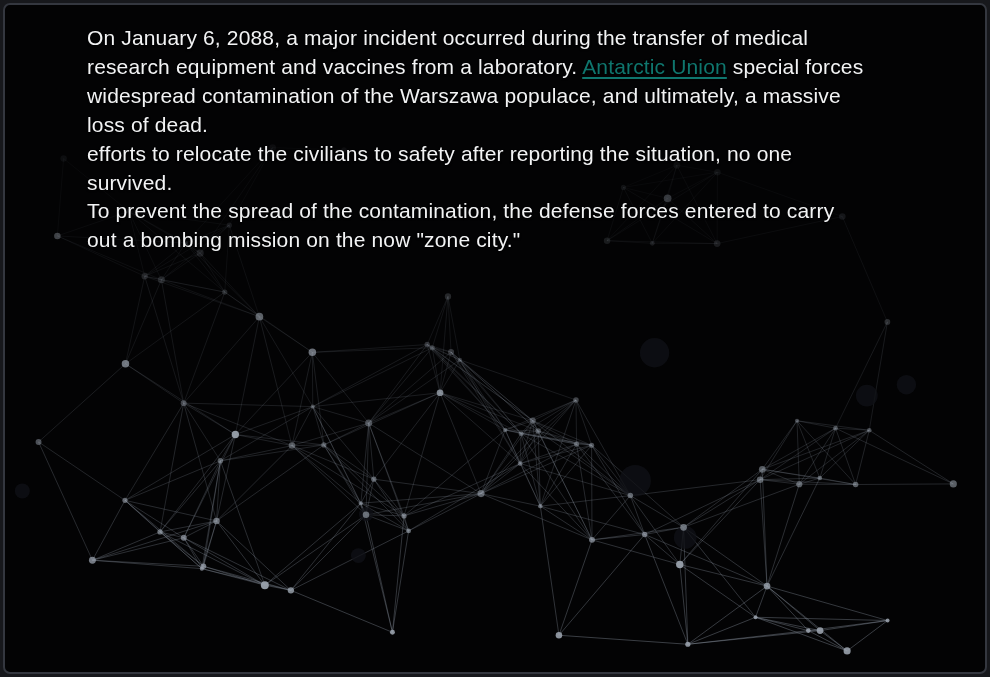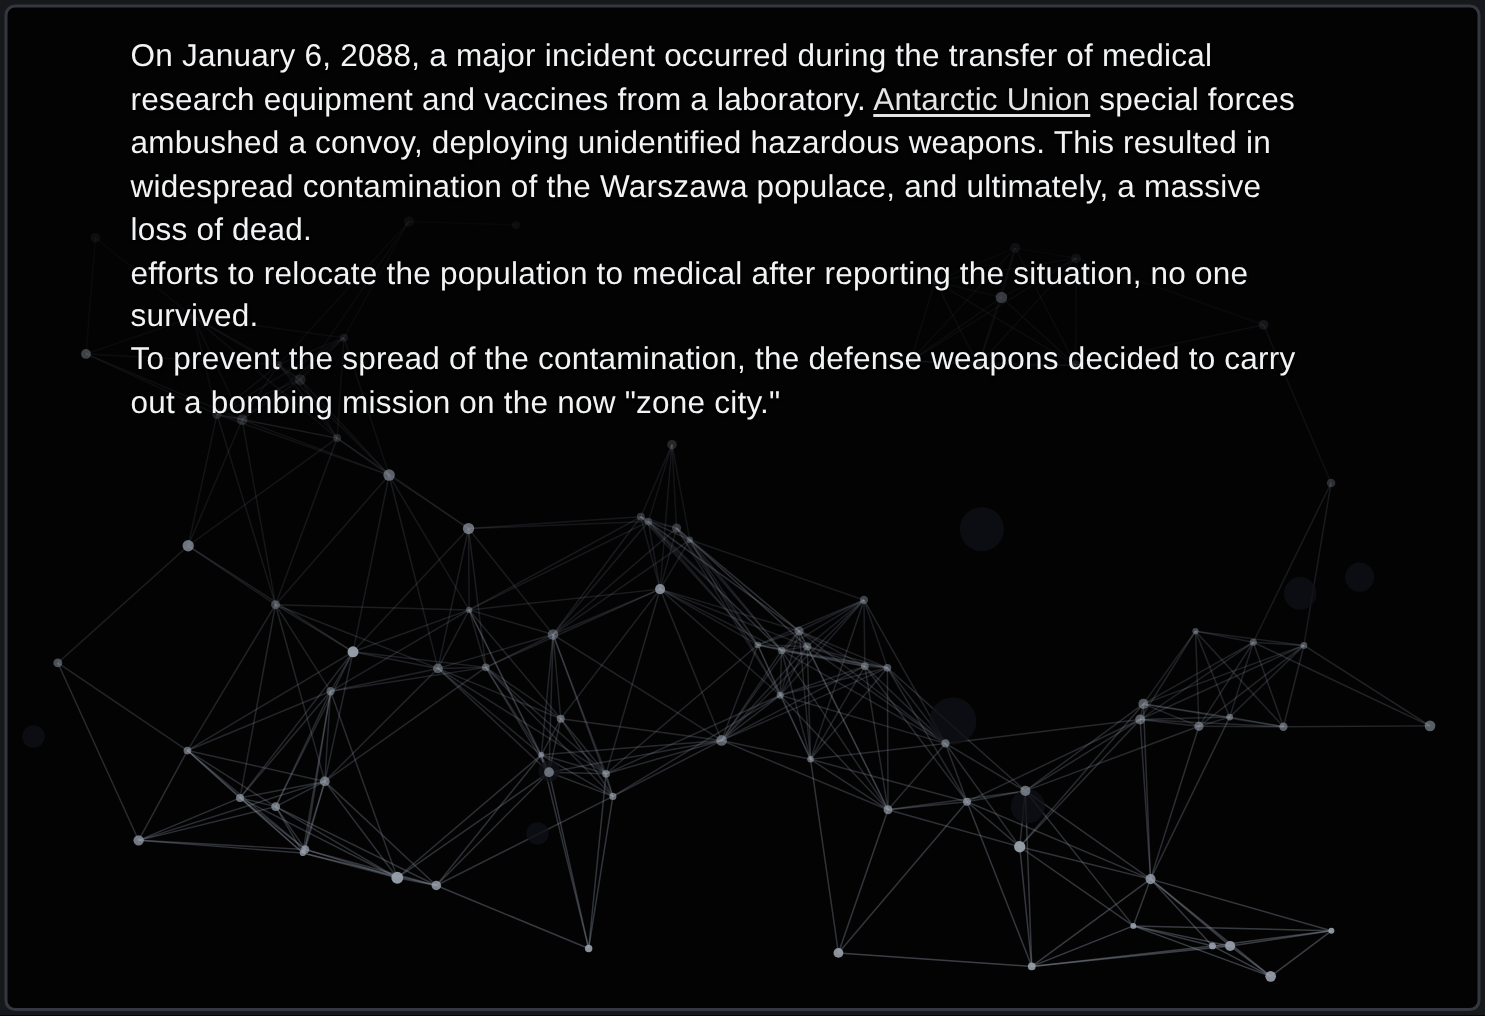"Antarctic Union" a.lore-link { color: #e5e5e5 -> #0f766e }
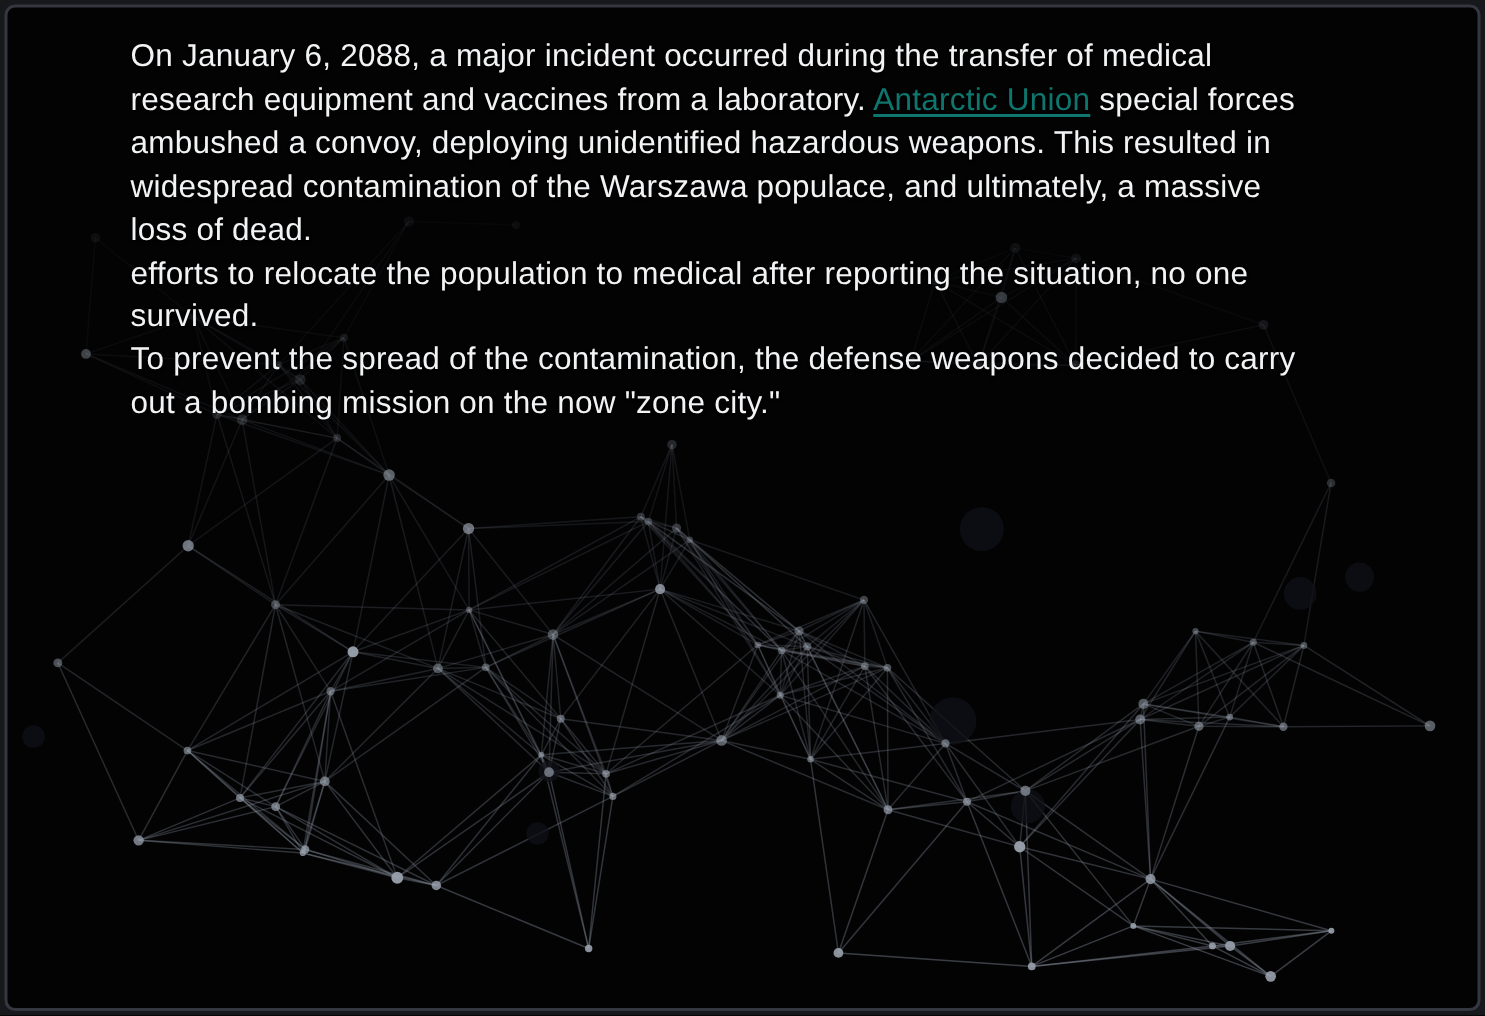"ambushed a convoy, deploying" div.line { html: <div>ambushed a convoy, deploying unidentified hazardous weapons. This resulted in</div> -> none }
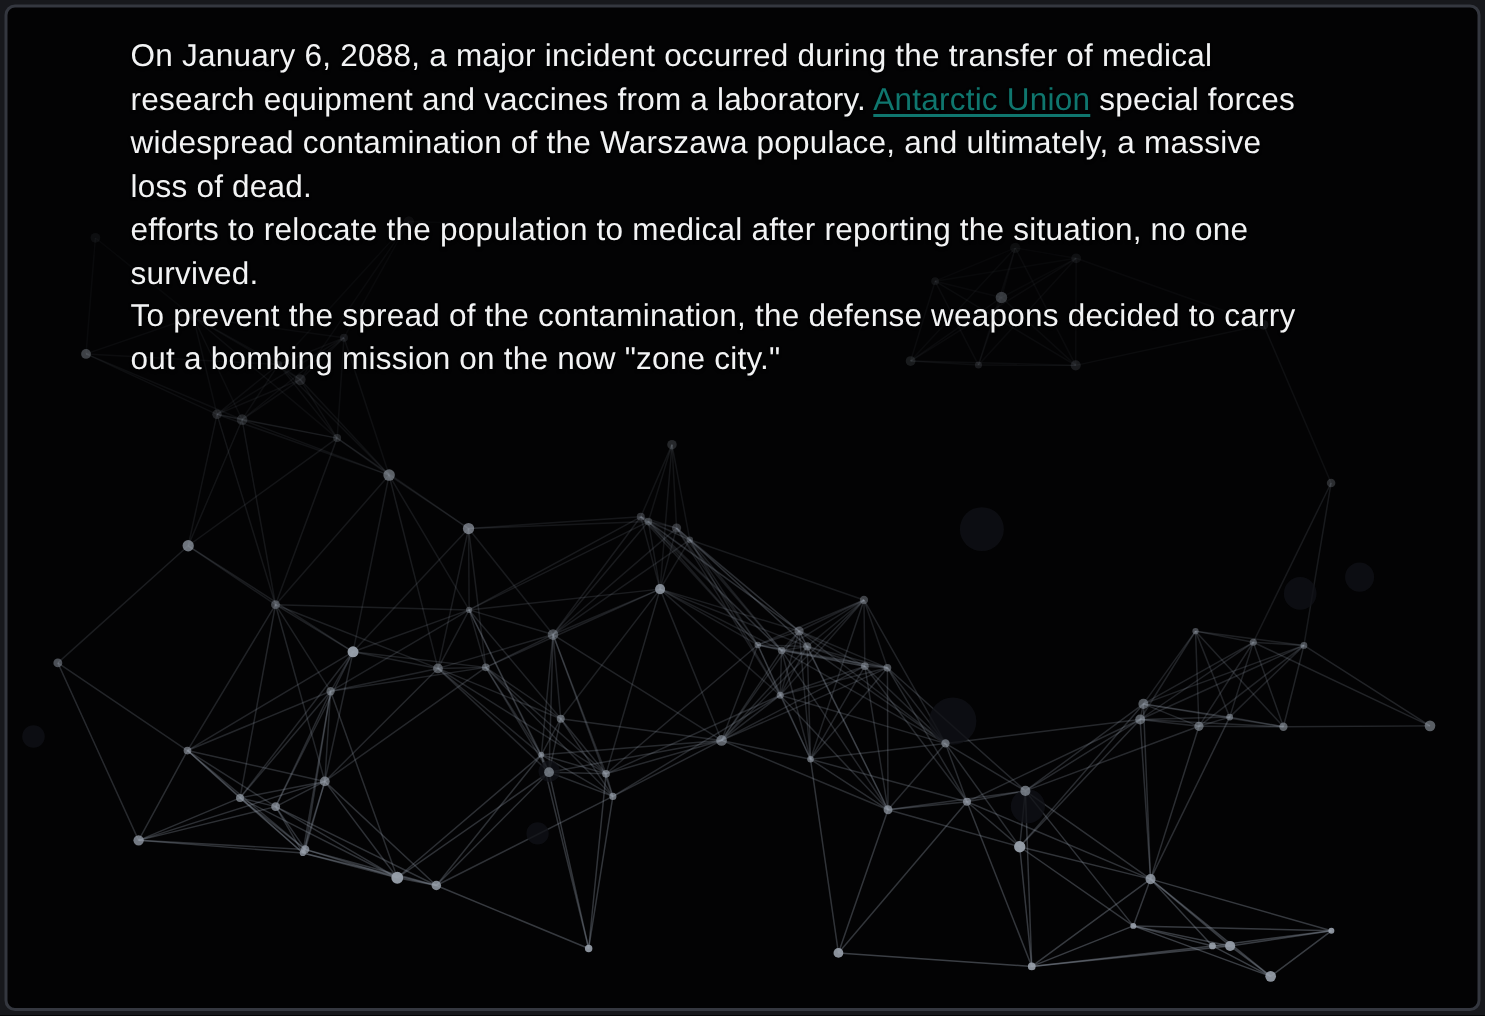"efforts to relocate the population" div.line { text: population to medical -> civilians to safety }
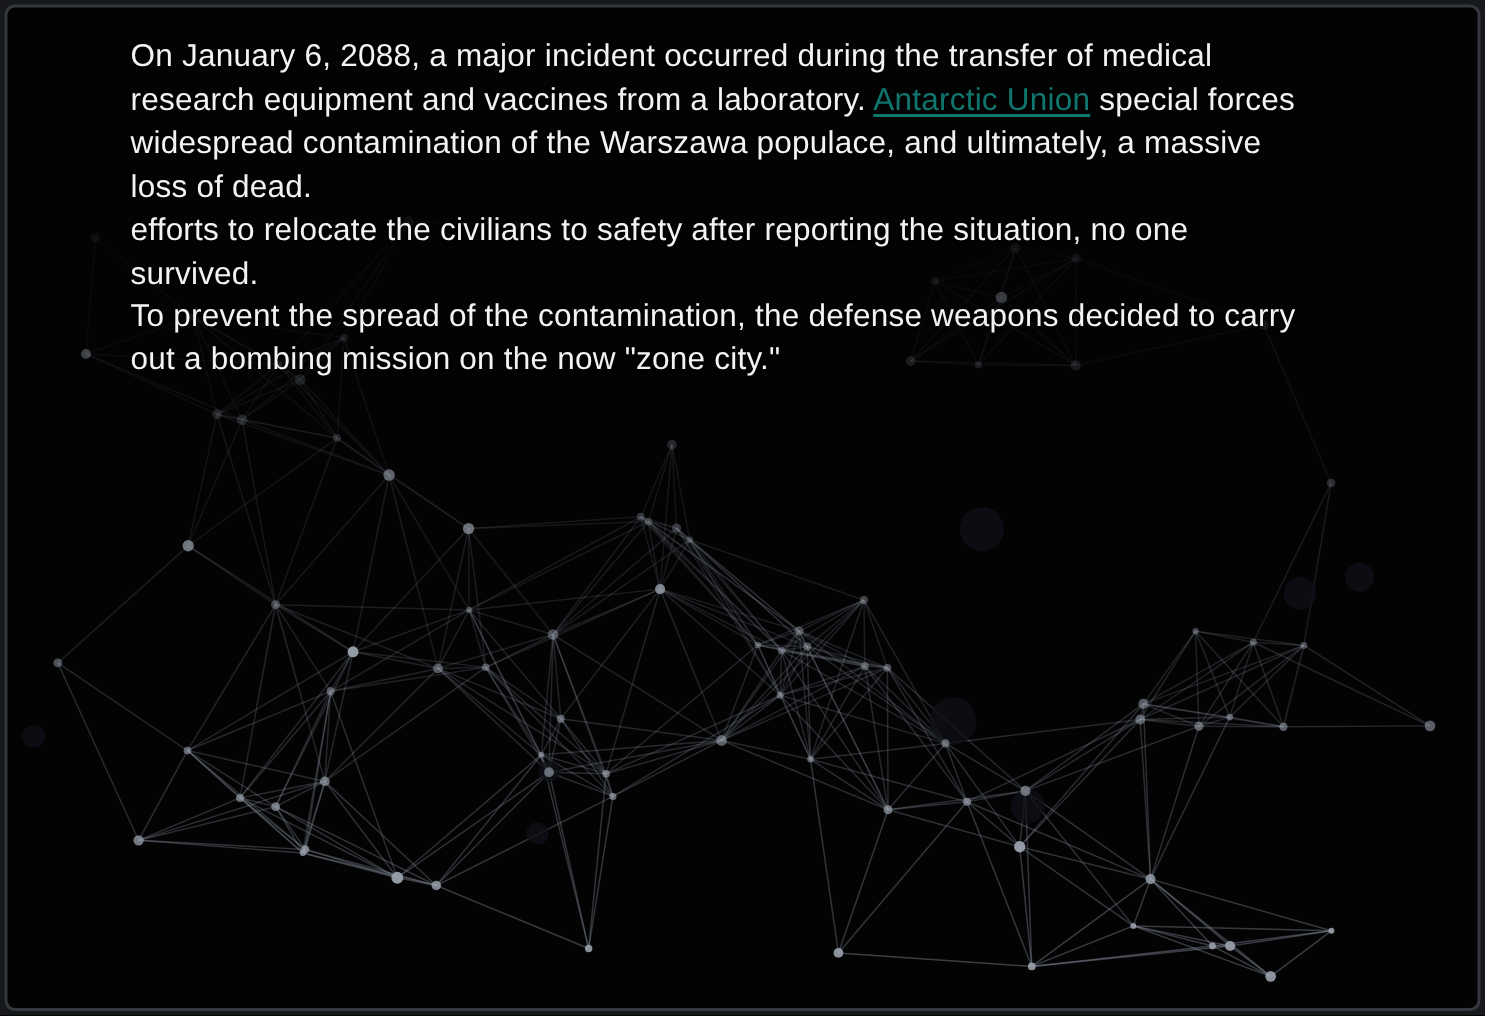"To prevent the spread of" div.line { text: weapons decided -> forces entered }
